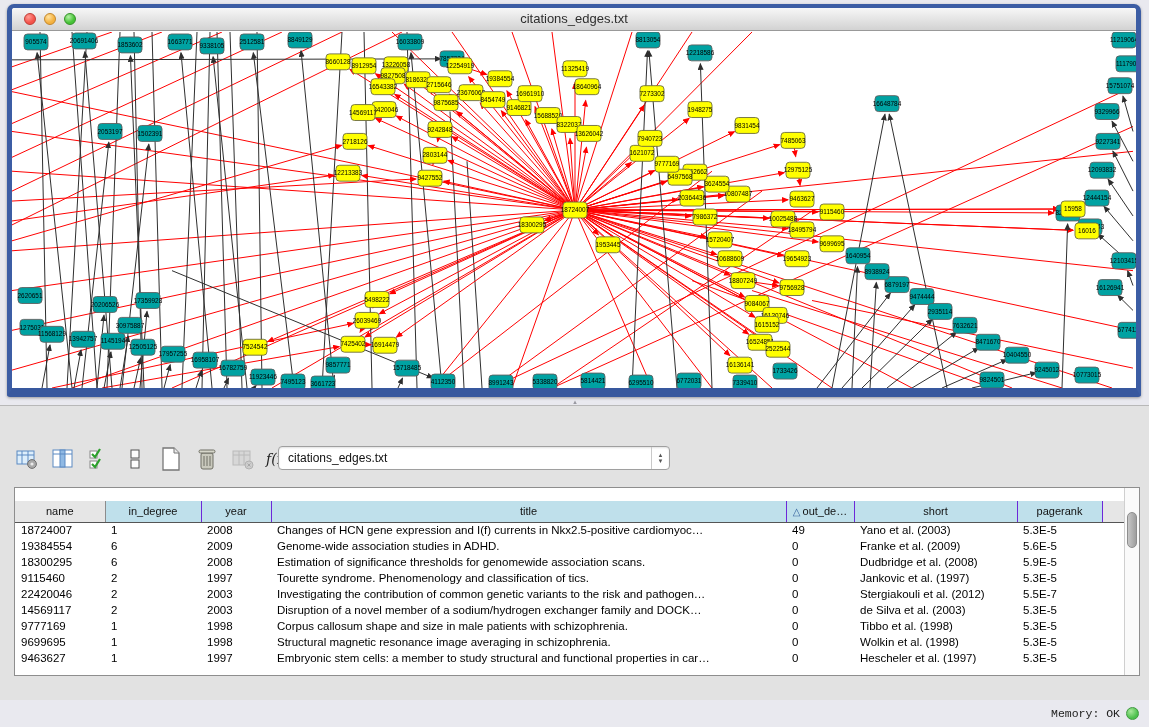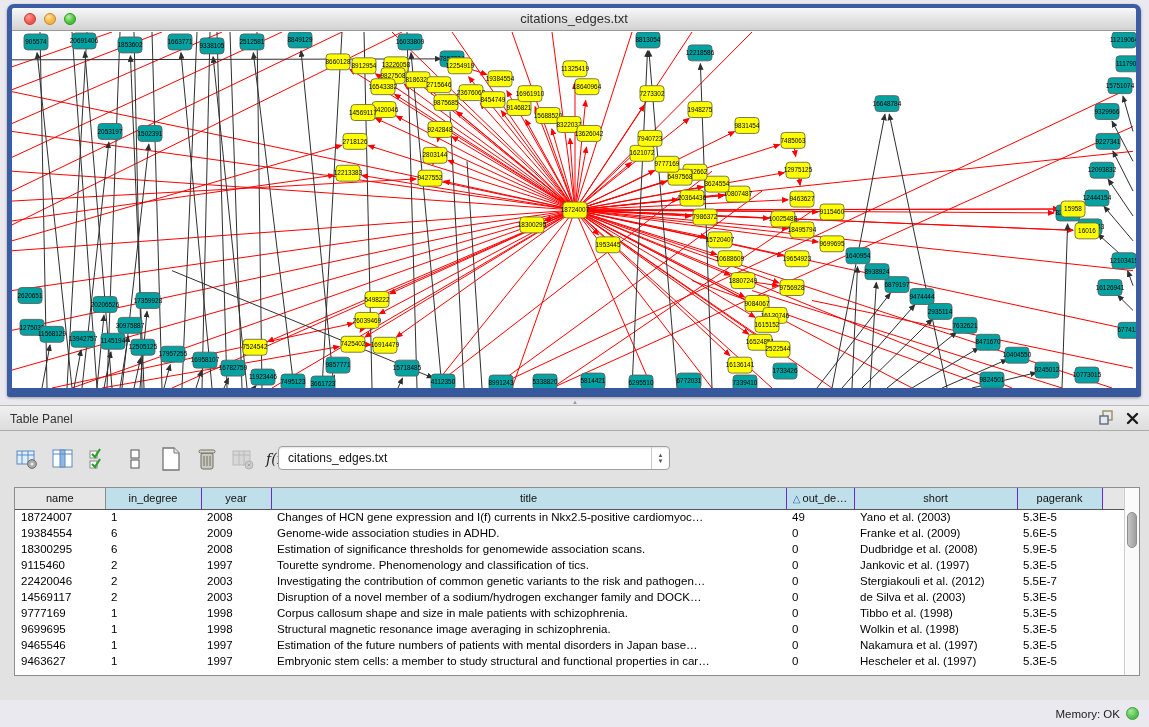"Table Panel" div.panel-header { html: <div> <span>Table Panel</span> <span> <span> <svg> <rect></rect> <rect></rect> </svg> </span> <span> <svg> <path></path> </svg> </span> </span> </div> -> none }
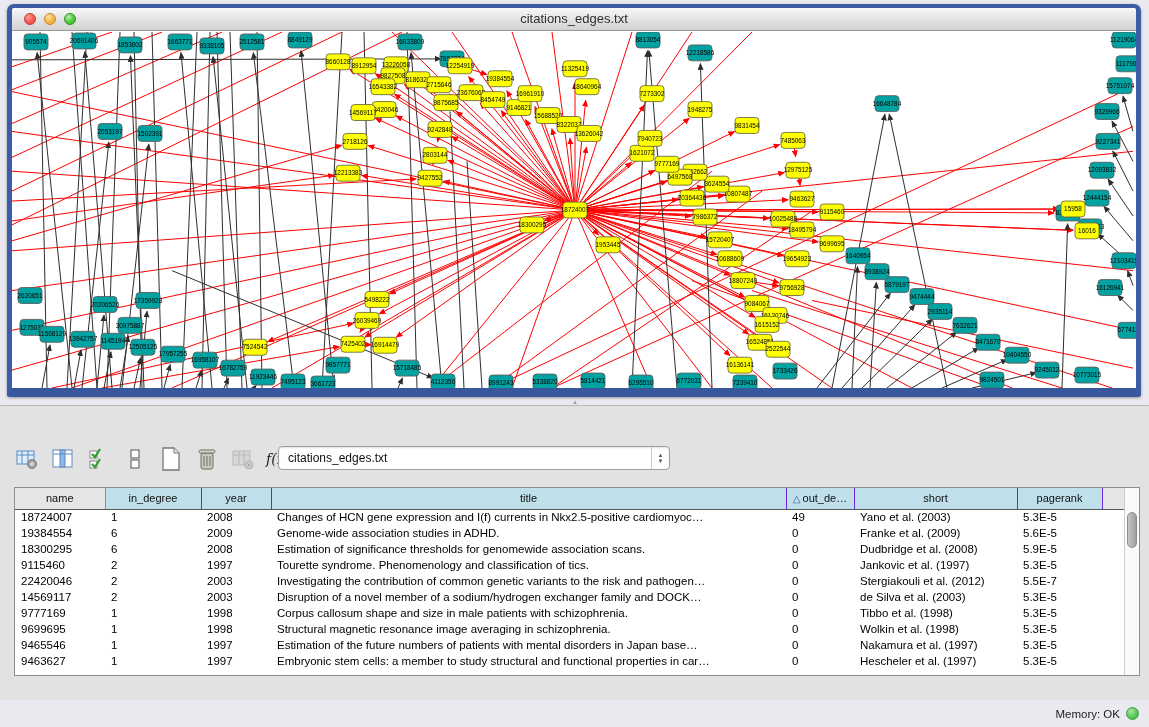"name" table.grid { margin-top: none -> 13px }
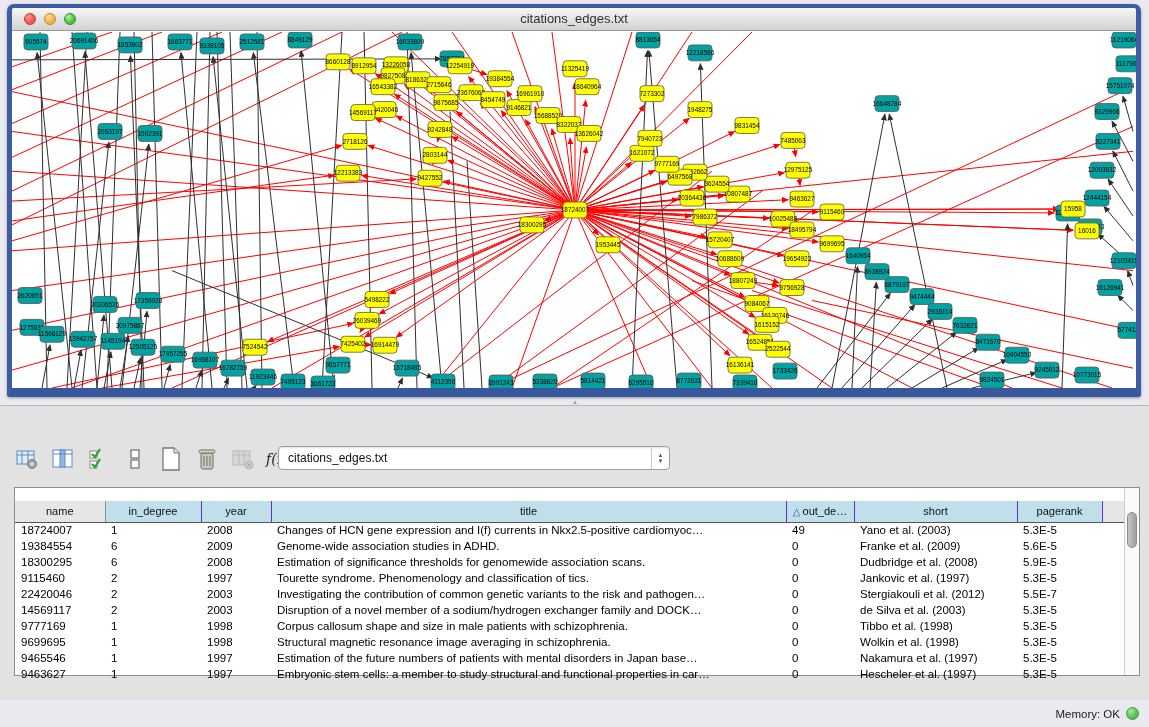"9465546" tr { html: <tr> <td>9465546</td> <td>1</td> <td>1997</td> <td>Estimation of the future numbers of patients with mental disorders in Japan base…</td> <td>0</td> <td>Nakamura et al. (1997)</td> <td>5.3E-5</td> <td></td> </tr> -> none }
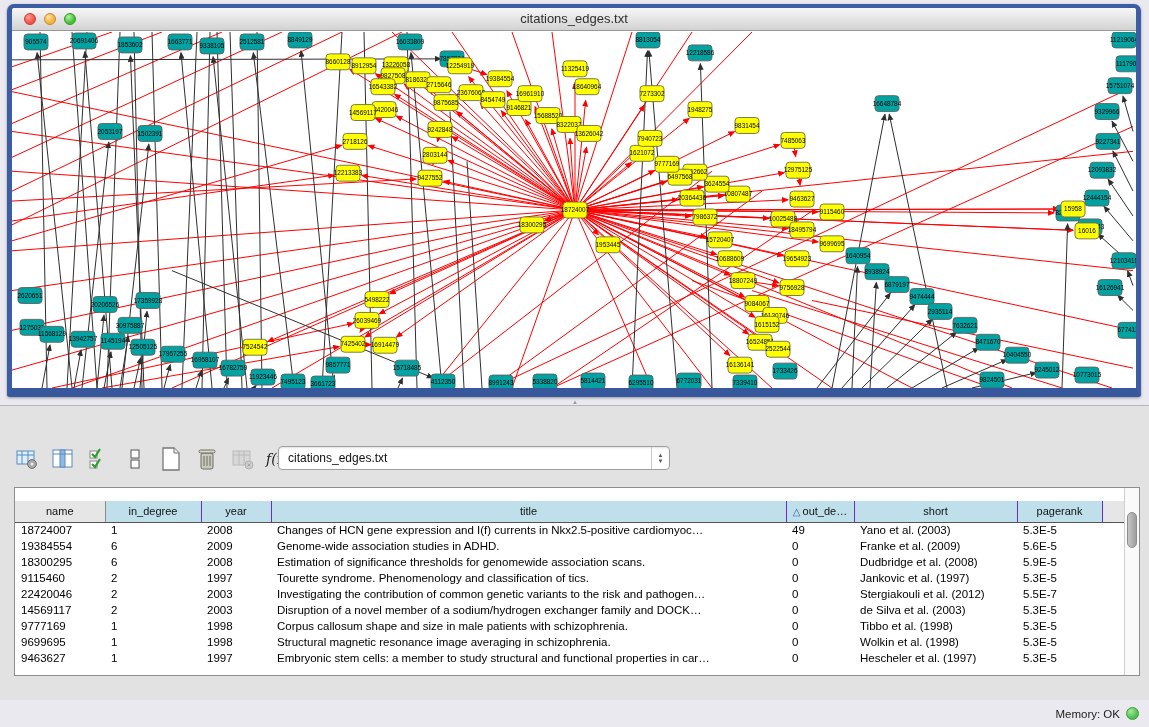"Memory: OK" .statusbar { font-family: none -> Liberation Mono, monospace }
